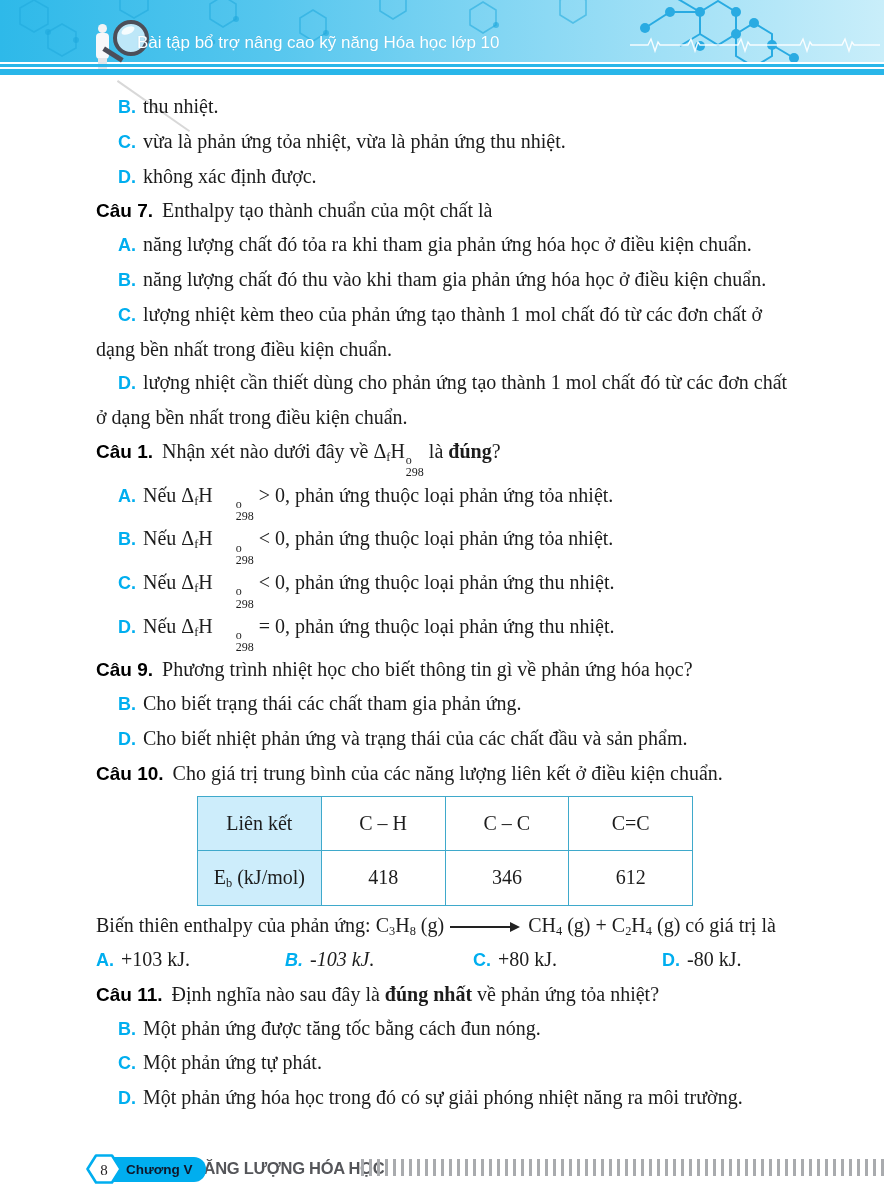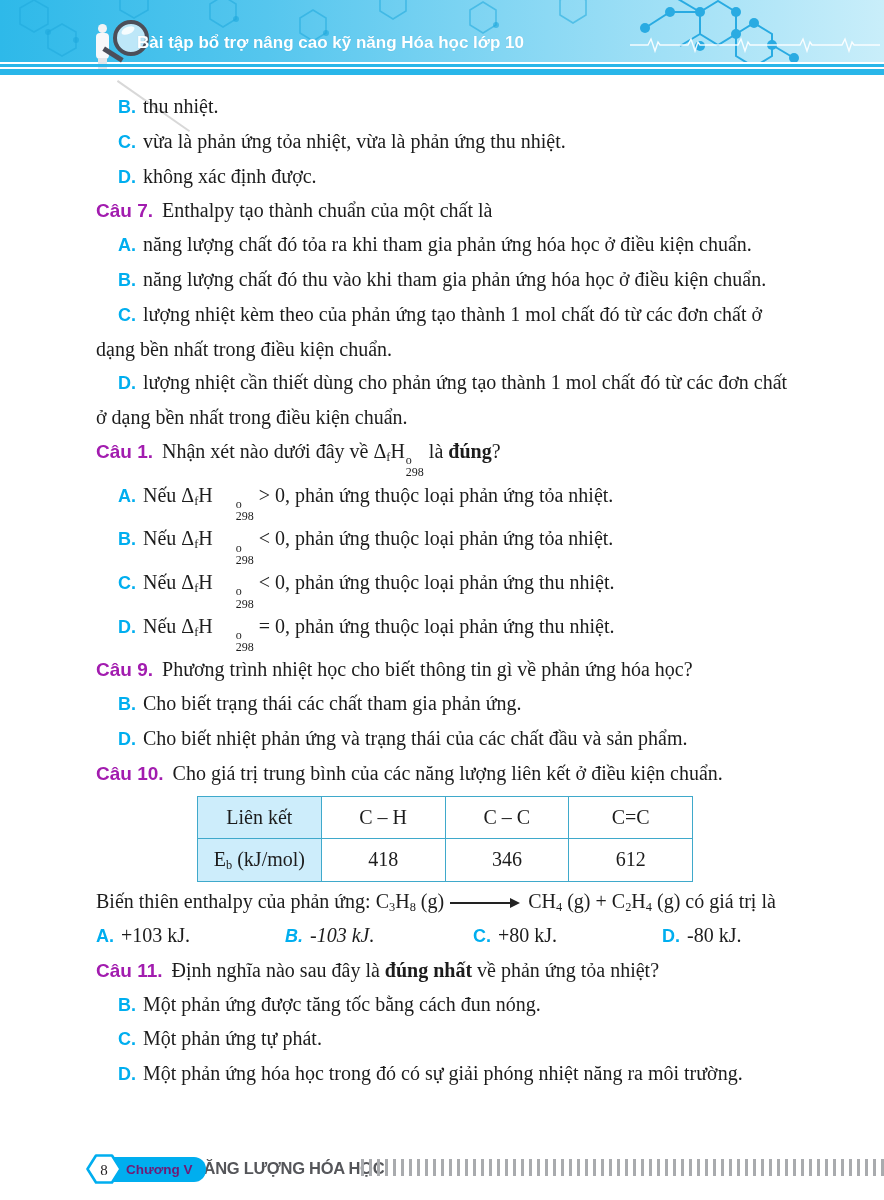"Bài tập bổ trợ nâng" .header-title { font-weight: bold -> normal }
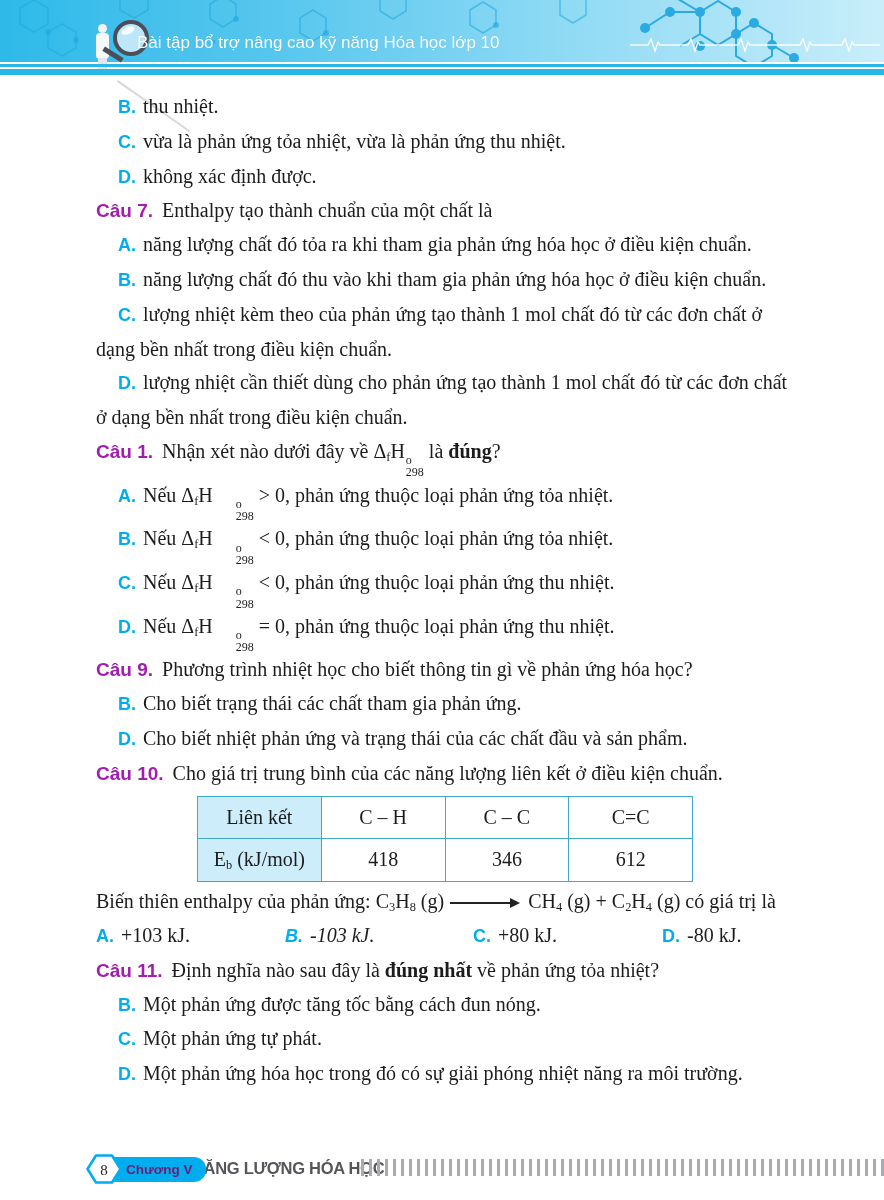"Câu 7." .qline .qlabel { color: #a21caf -> #000000 }
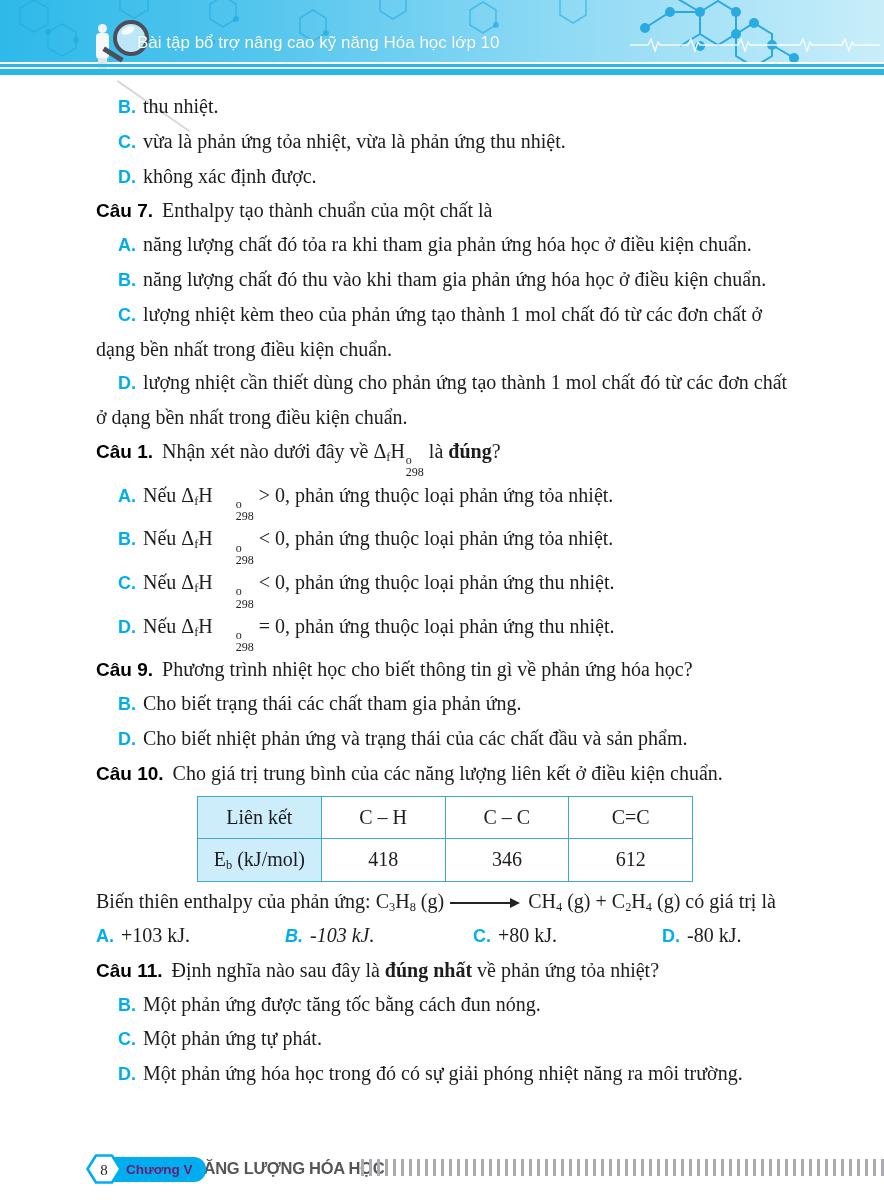"Liên kết" .bond-table td,.bond-table th { padding: 4px -> 10px }
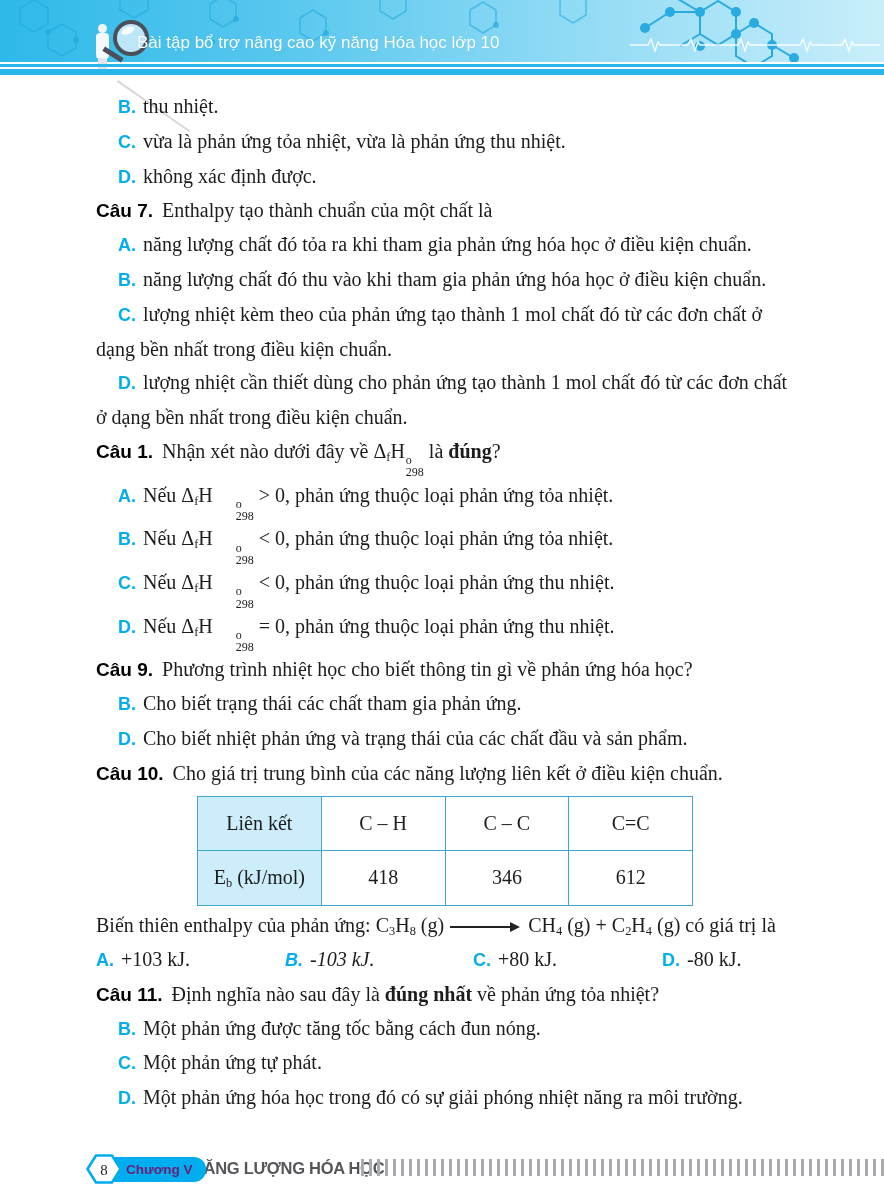"Chương V" .chapter-tab { color: #701a75 -> #0f172a }
